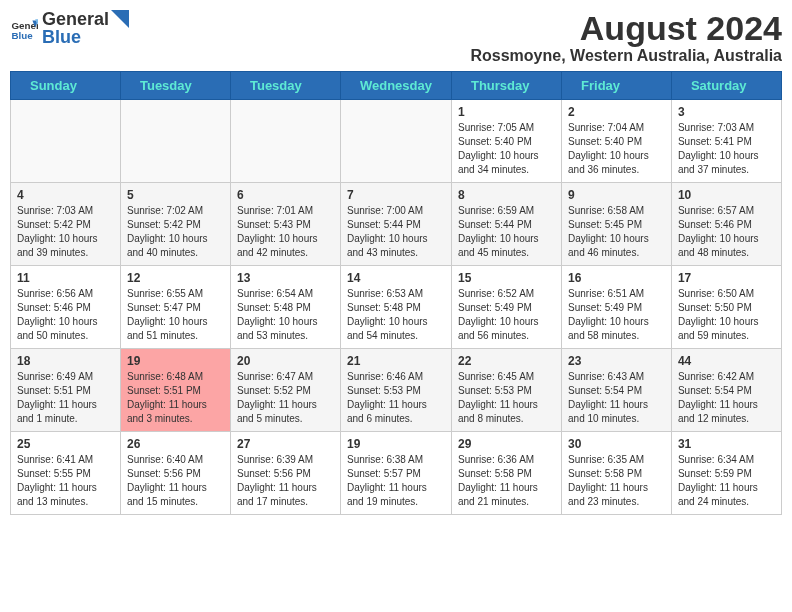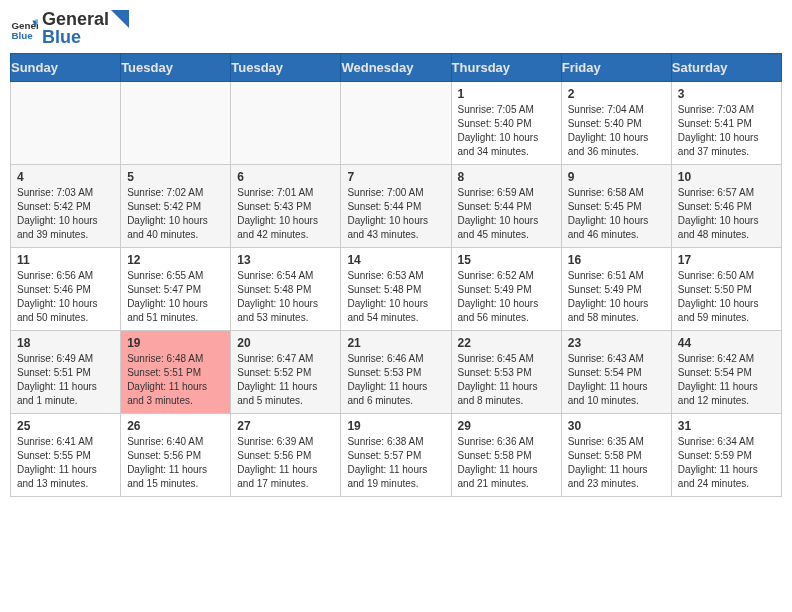"August 2024" div.title-block { html: none -> <div> <h1>August 2024</h1> <h2>Rossmoyne, Western Australia, Australia</h2> </div> }
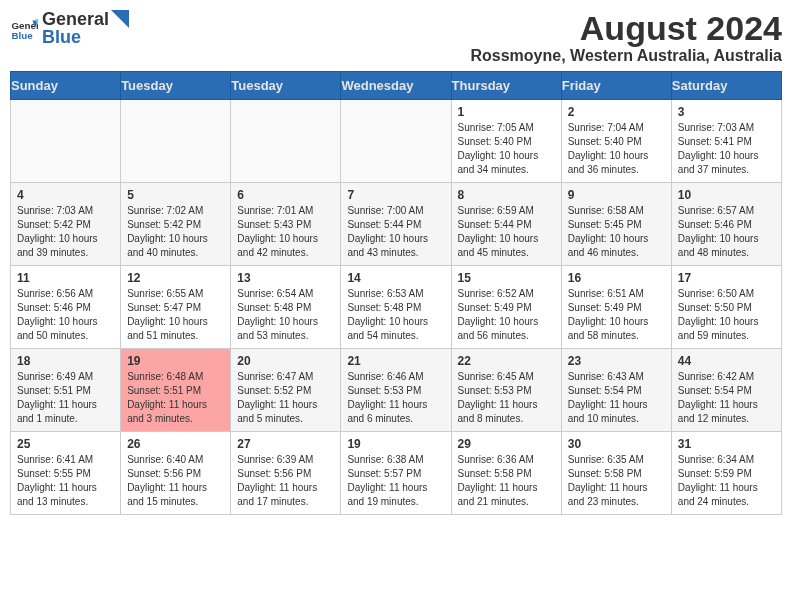"Sunday" .calendar th { color: #e5e5e5 -> #5eead4; padding: 6px 0 -> 6px 19px }
